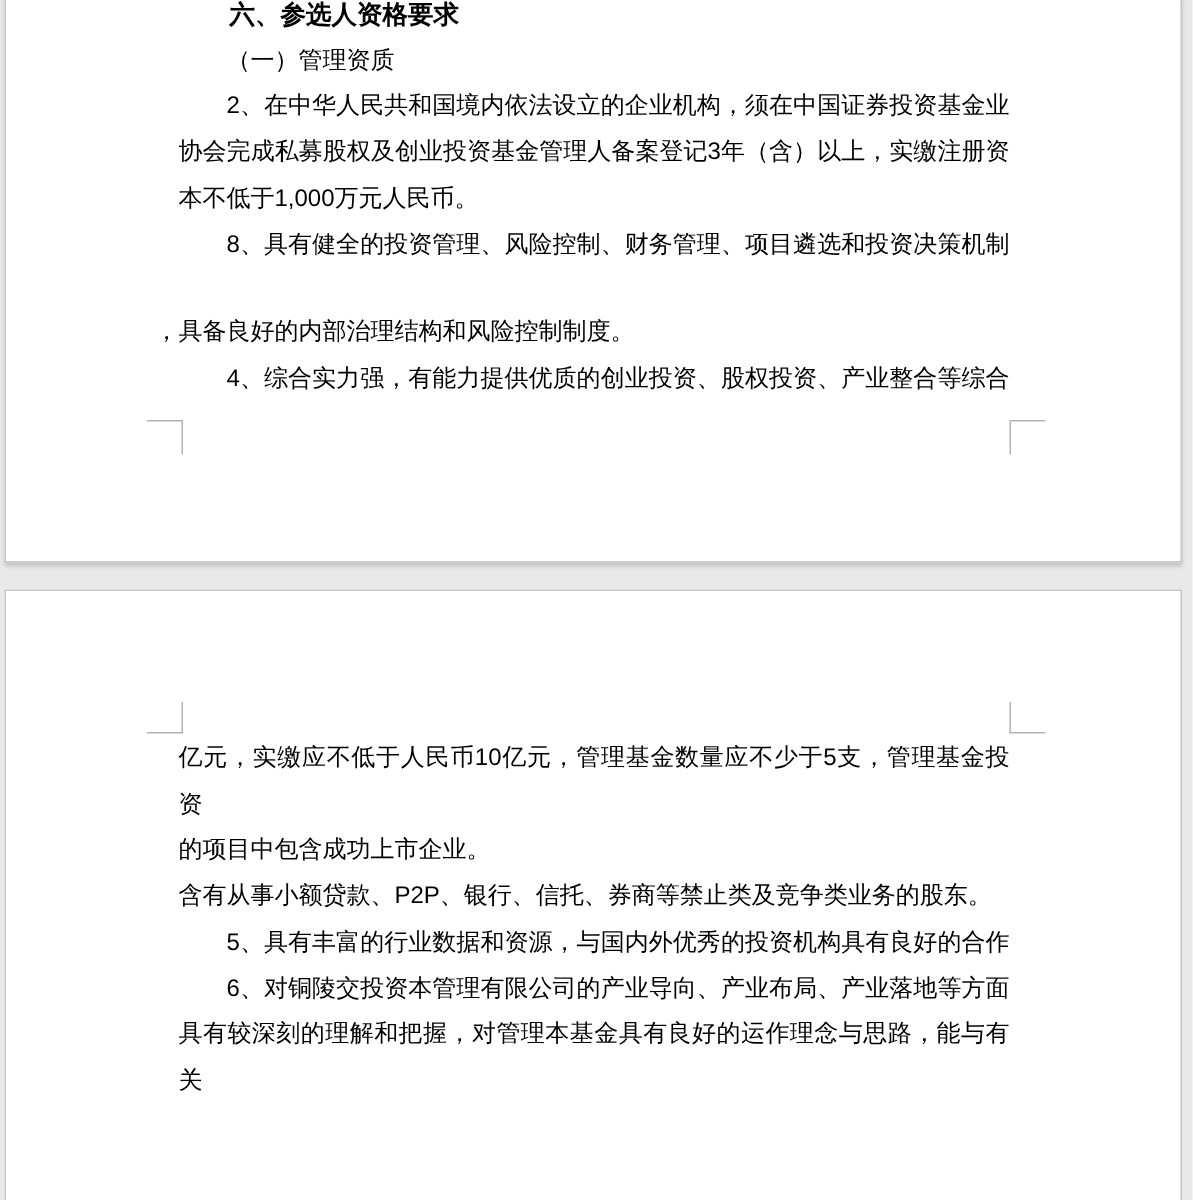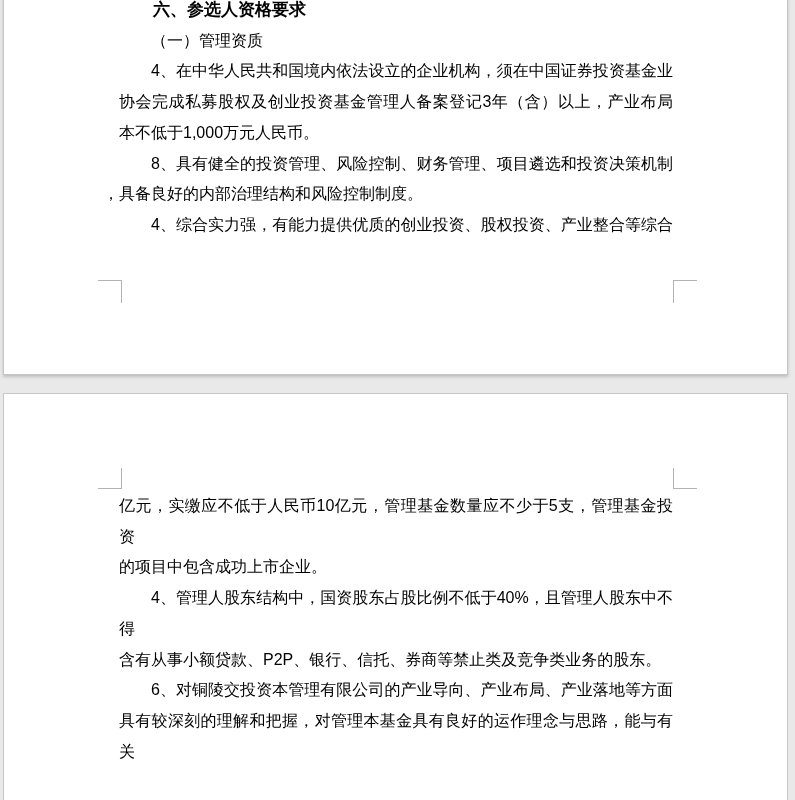"4、在中华人民共和国境内依法设立的企业机构，须在中国证券投资基金业" div.line { text: 4 -> 2 }
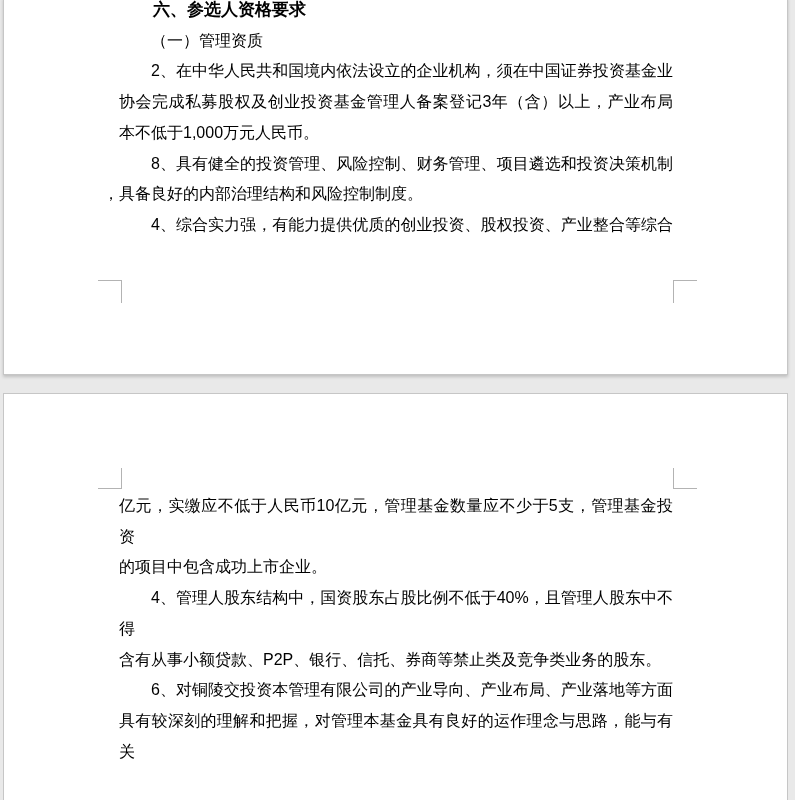"协会完成私募股权及创业投资基金管理人备案登记3年（含）以上，产业布局" div.line { text: 产业布局 -> 实缴注册资 }
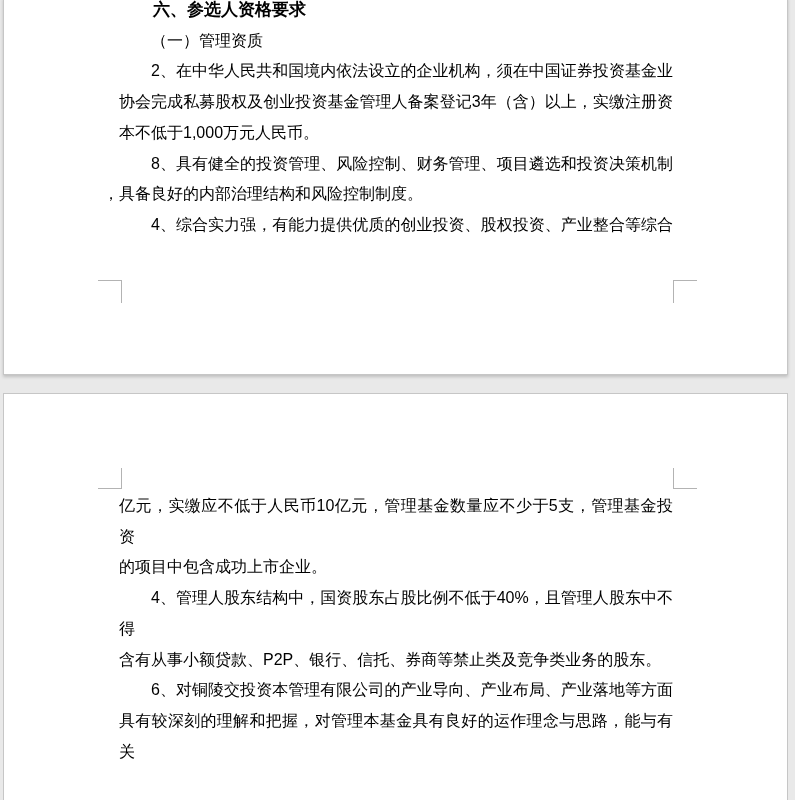"，具备良好的内部治理结构和风险控制制度。" .line.hang { margin-top: none -> 28px }
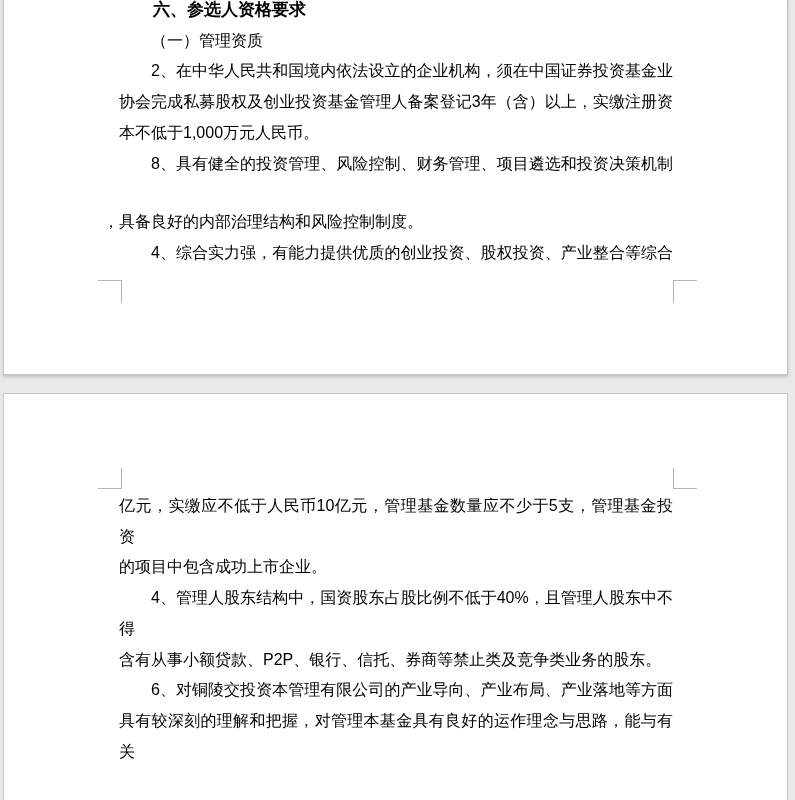"4、管理人股东结构中，国资股东占股比例不低于40%，且管理人股东中不得" div.line { html: <div>4、管理人股东结构中，国资股东占股比例不低于40%，且管理人股东中不得</div> -> none }
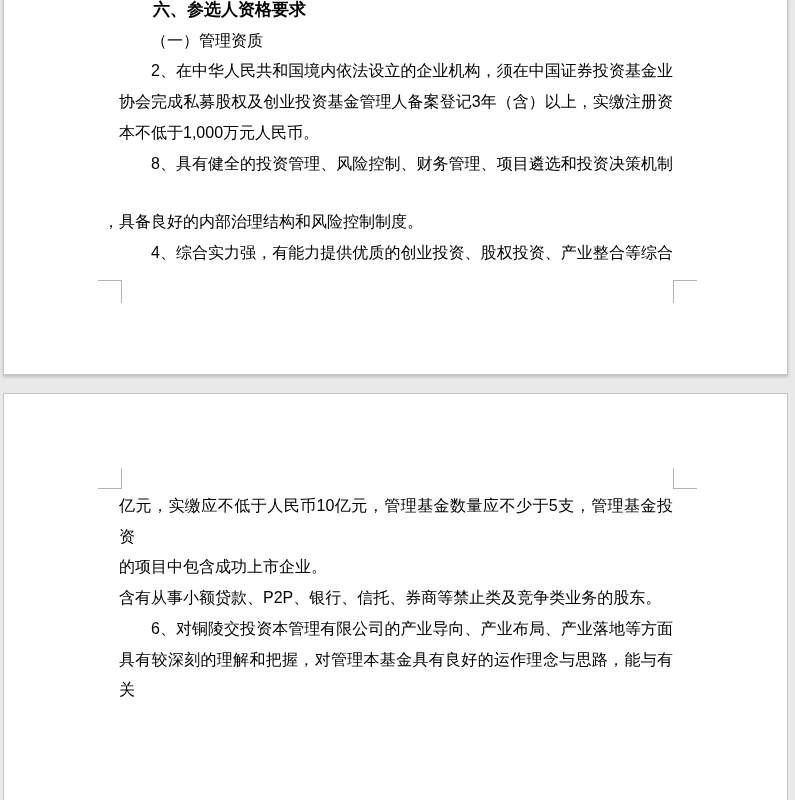"5、具有丰富的行业数据和资源，与国内外优秀的投资机构具有良好的合作" div.line { html: none -> <div>5、具有丰富的行业数据和资源，与国内外优秀的投资机构具有良好的合作</div> }
